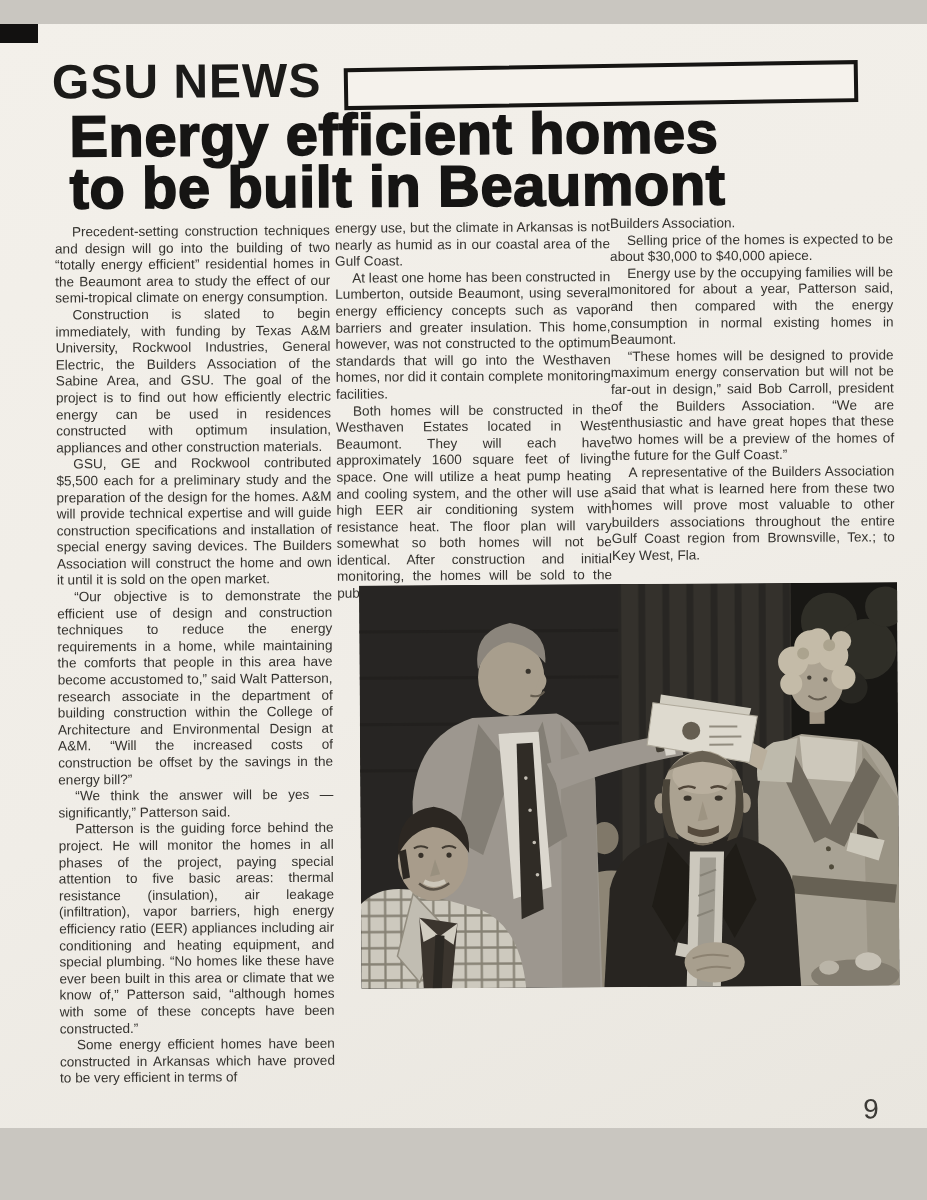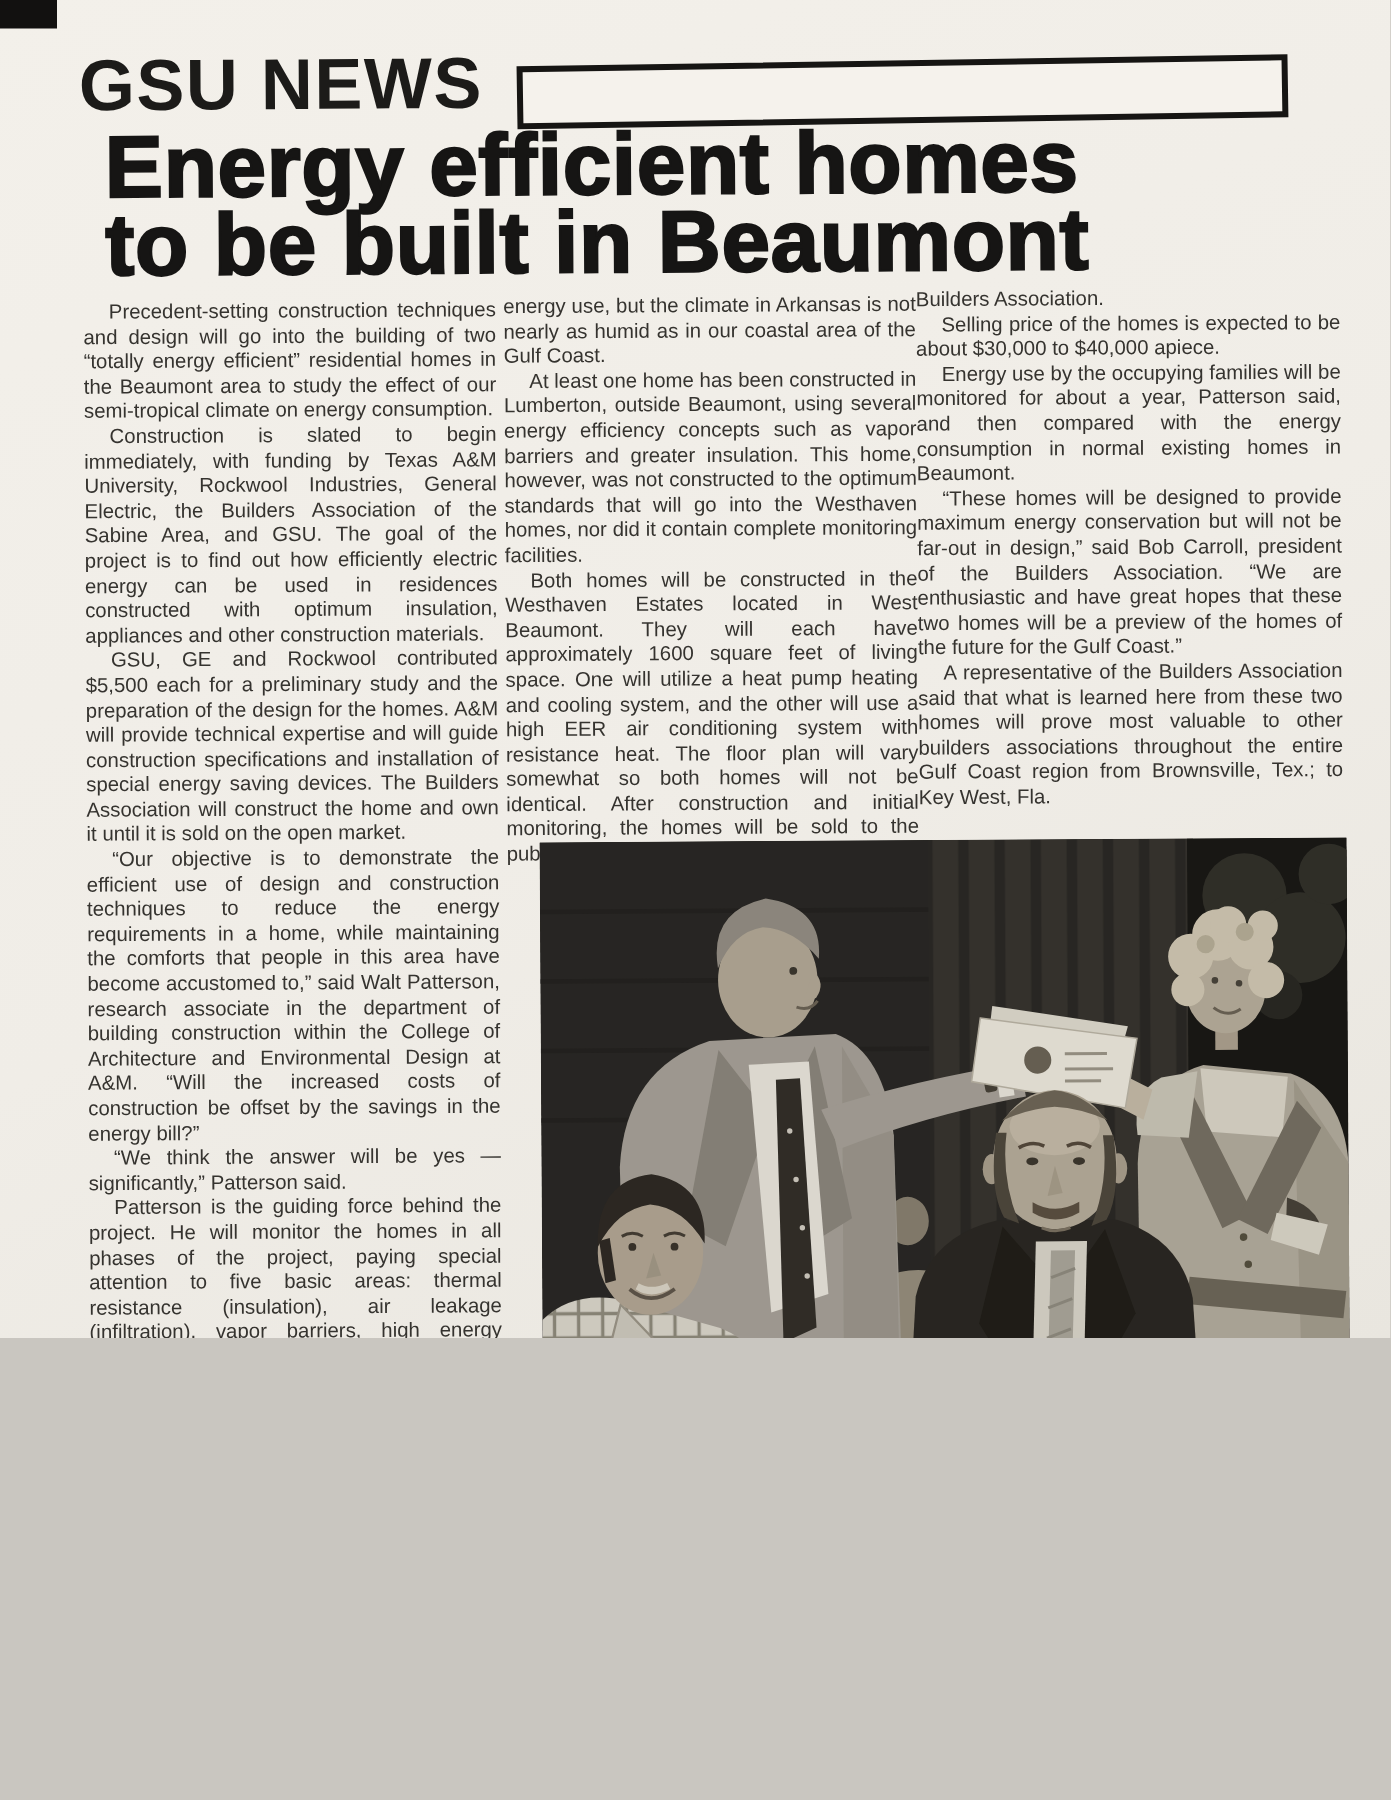"GSU NEWS" .page { height: 892px -> 1104px; margin-top: none -> 24px }
